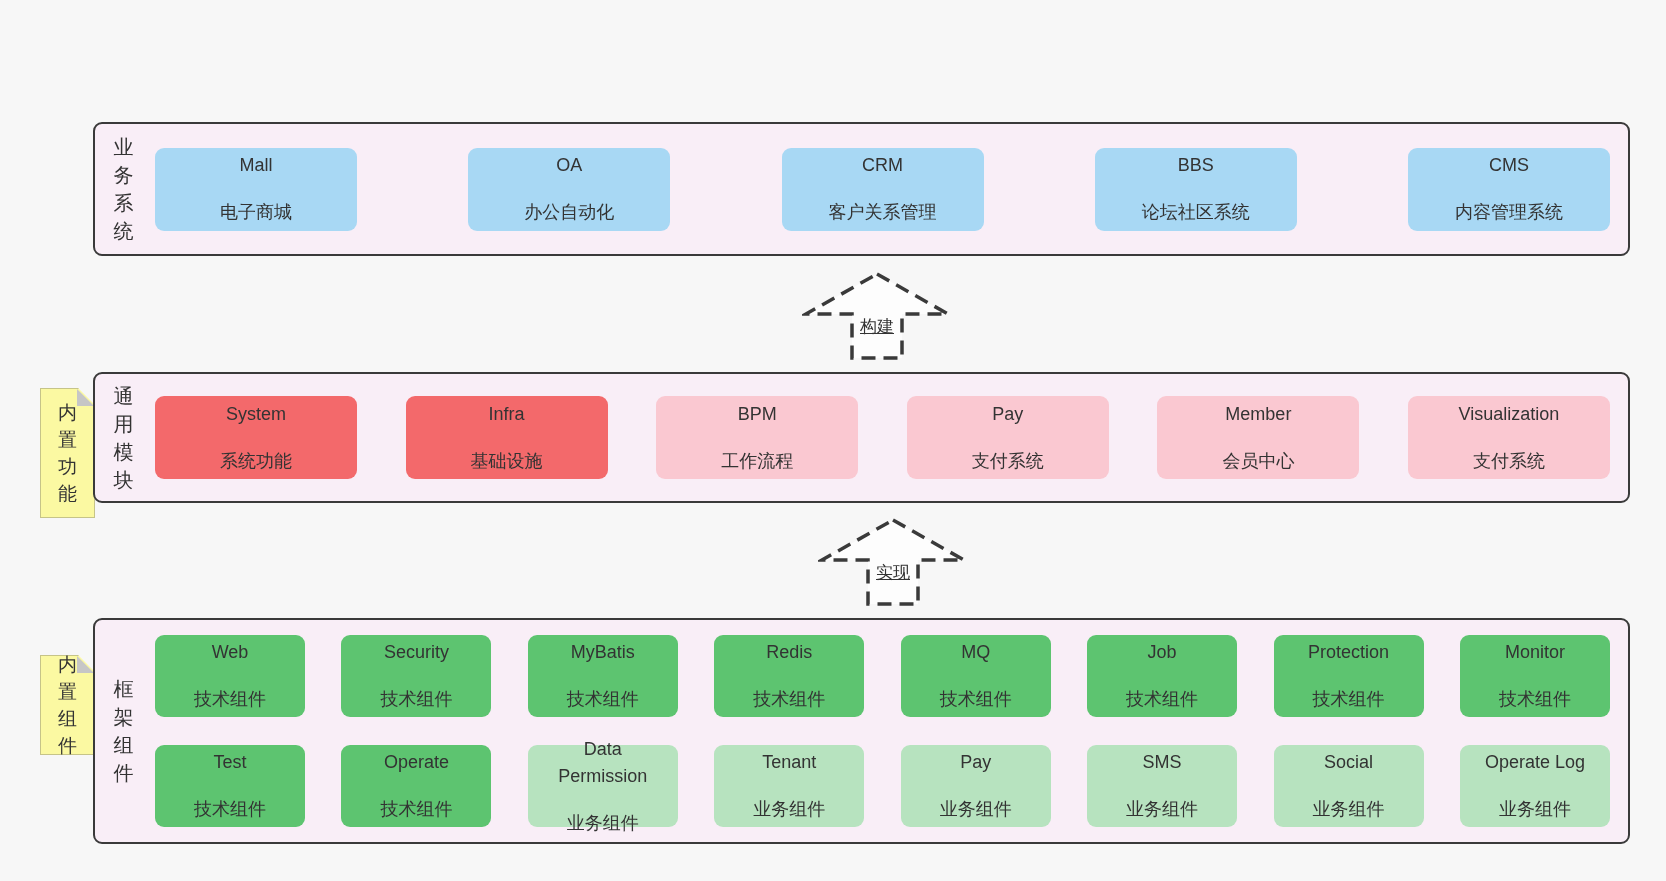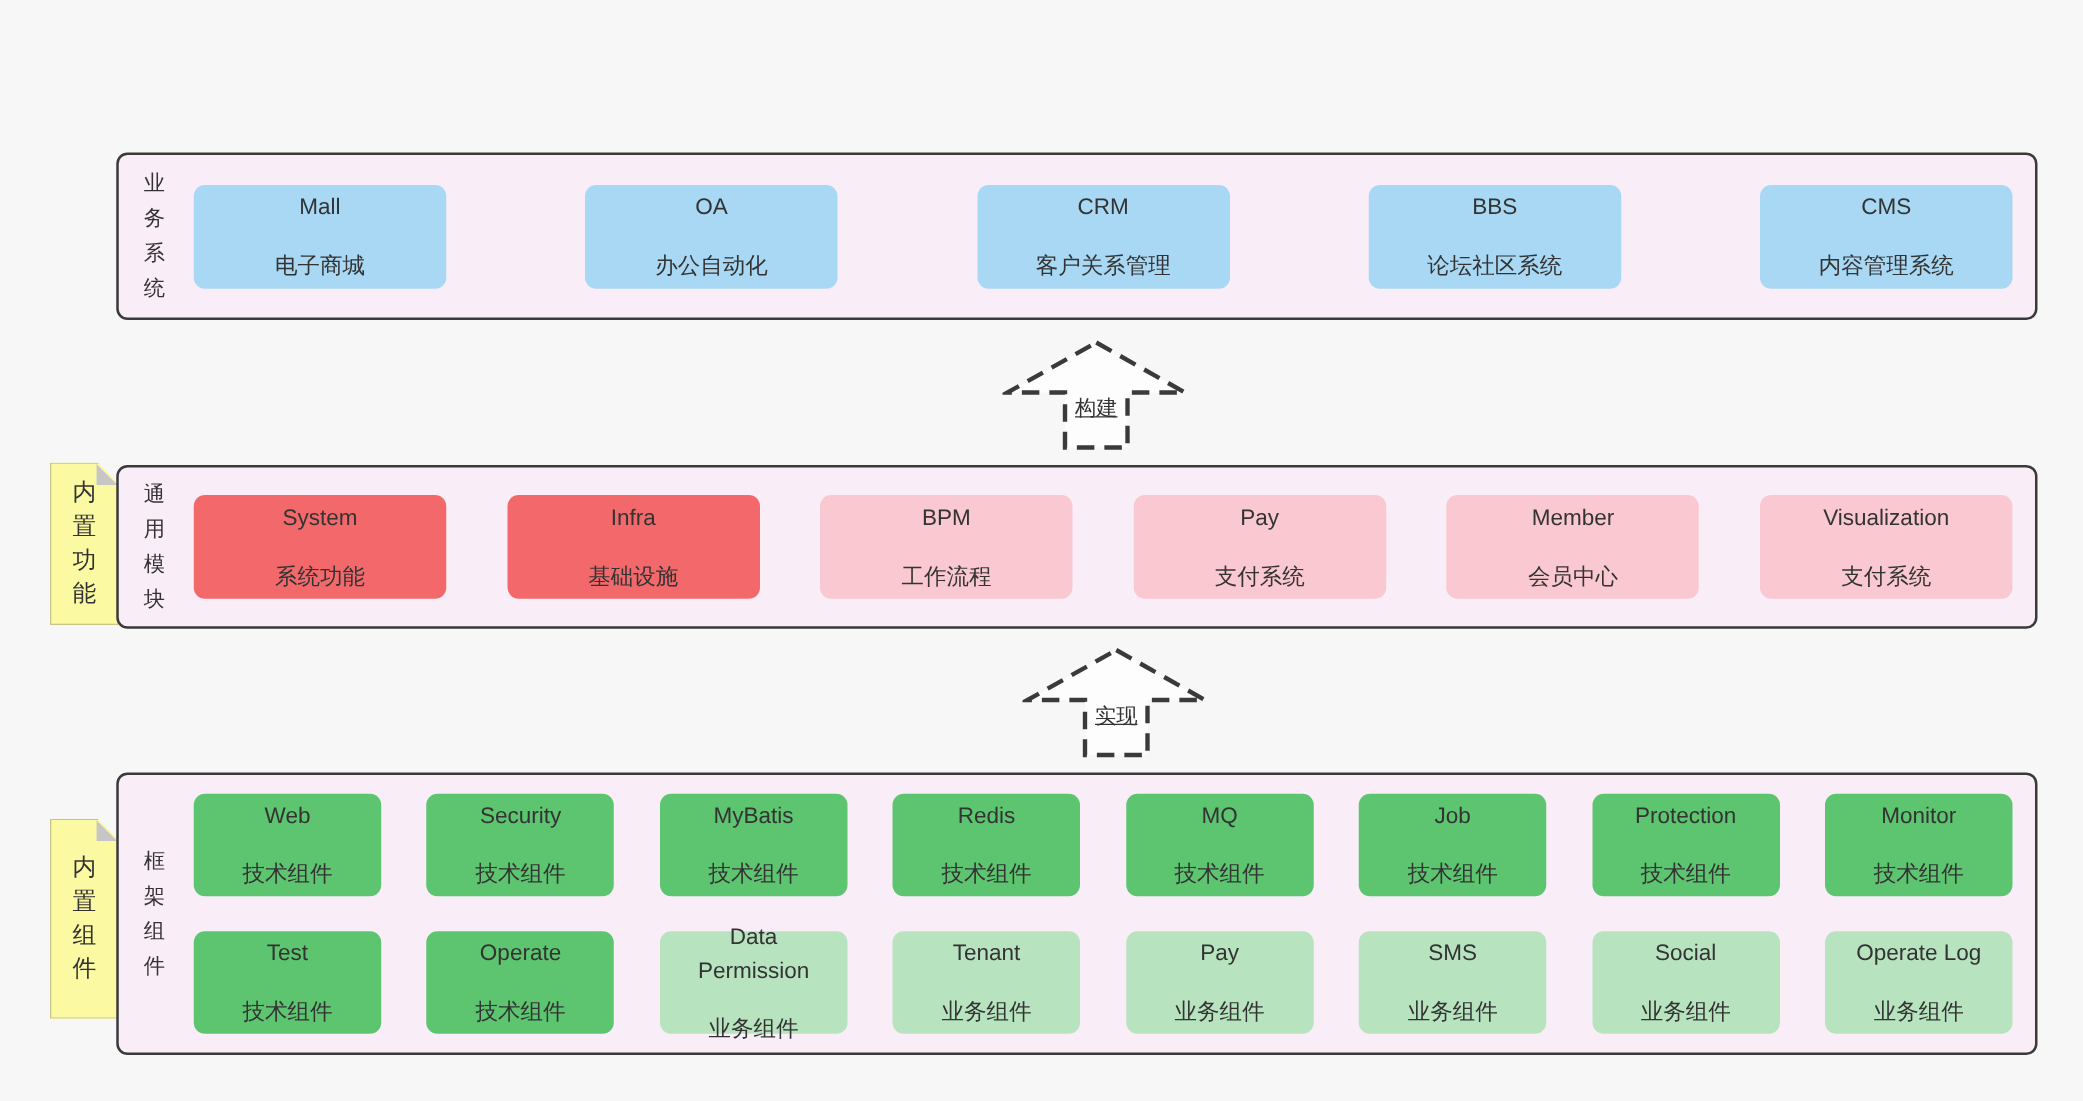"业务系统" .layer-label { font-size: 17px -> 20px }
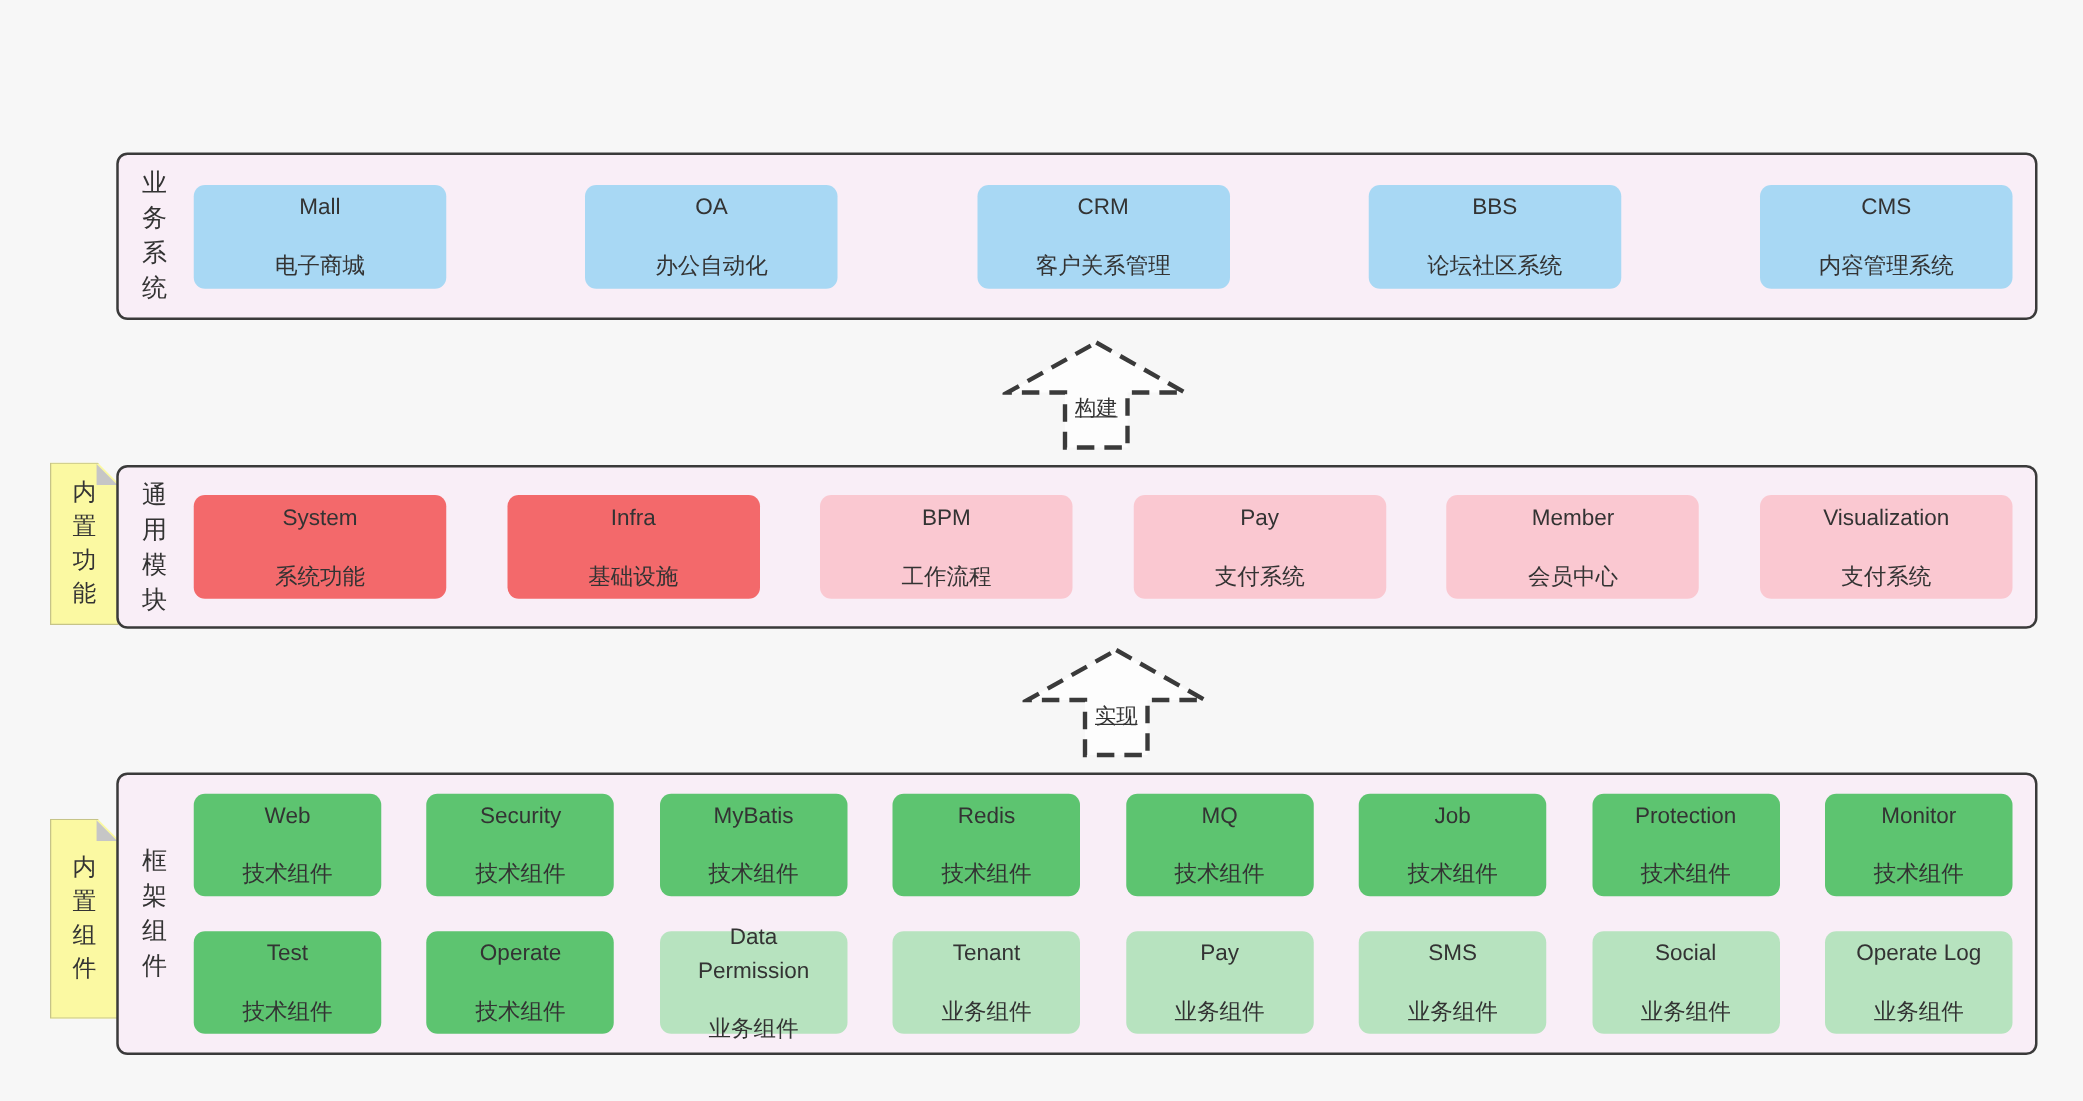"内置功能" #note1 { top: 370px -> 388px }
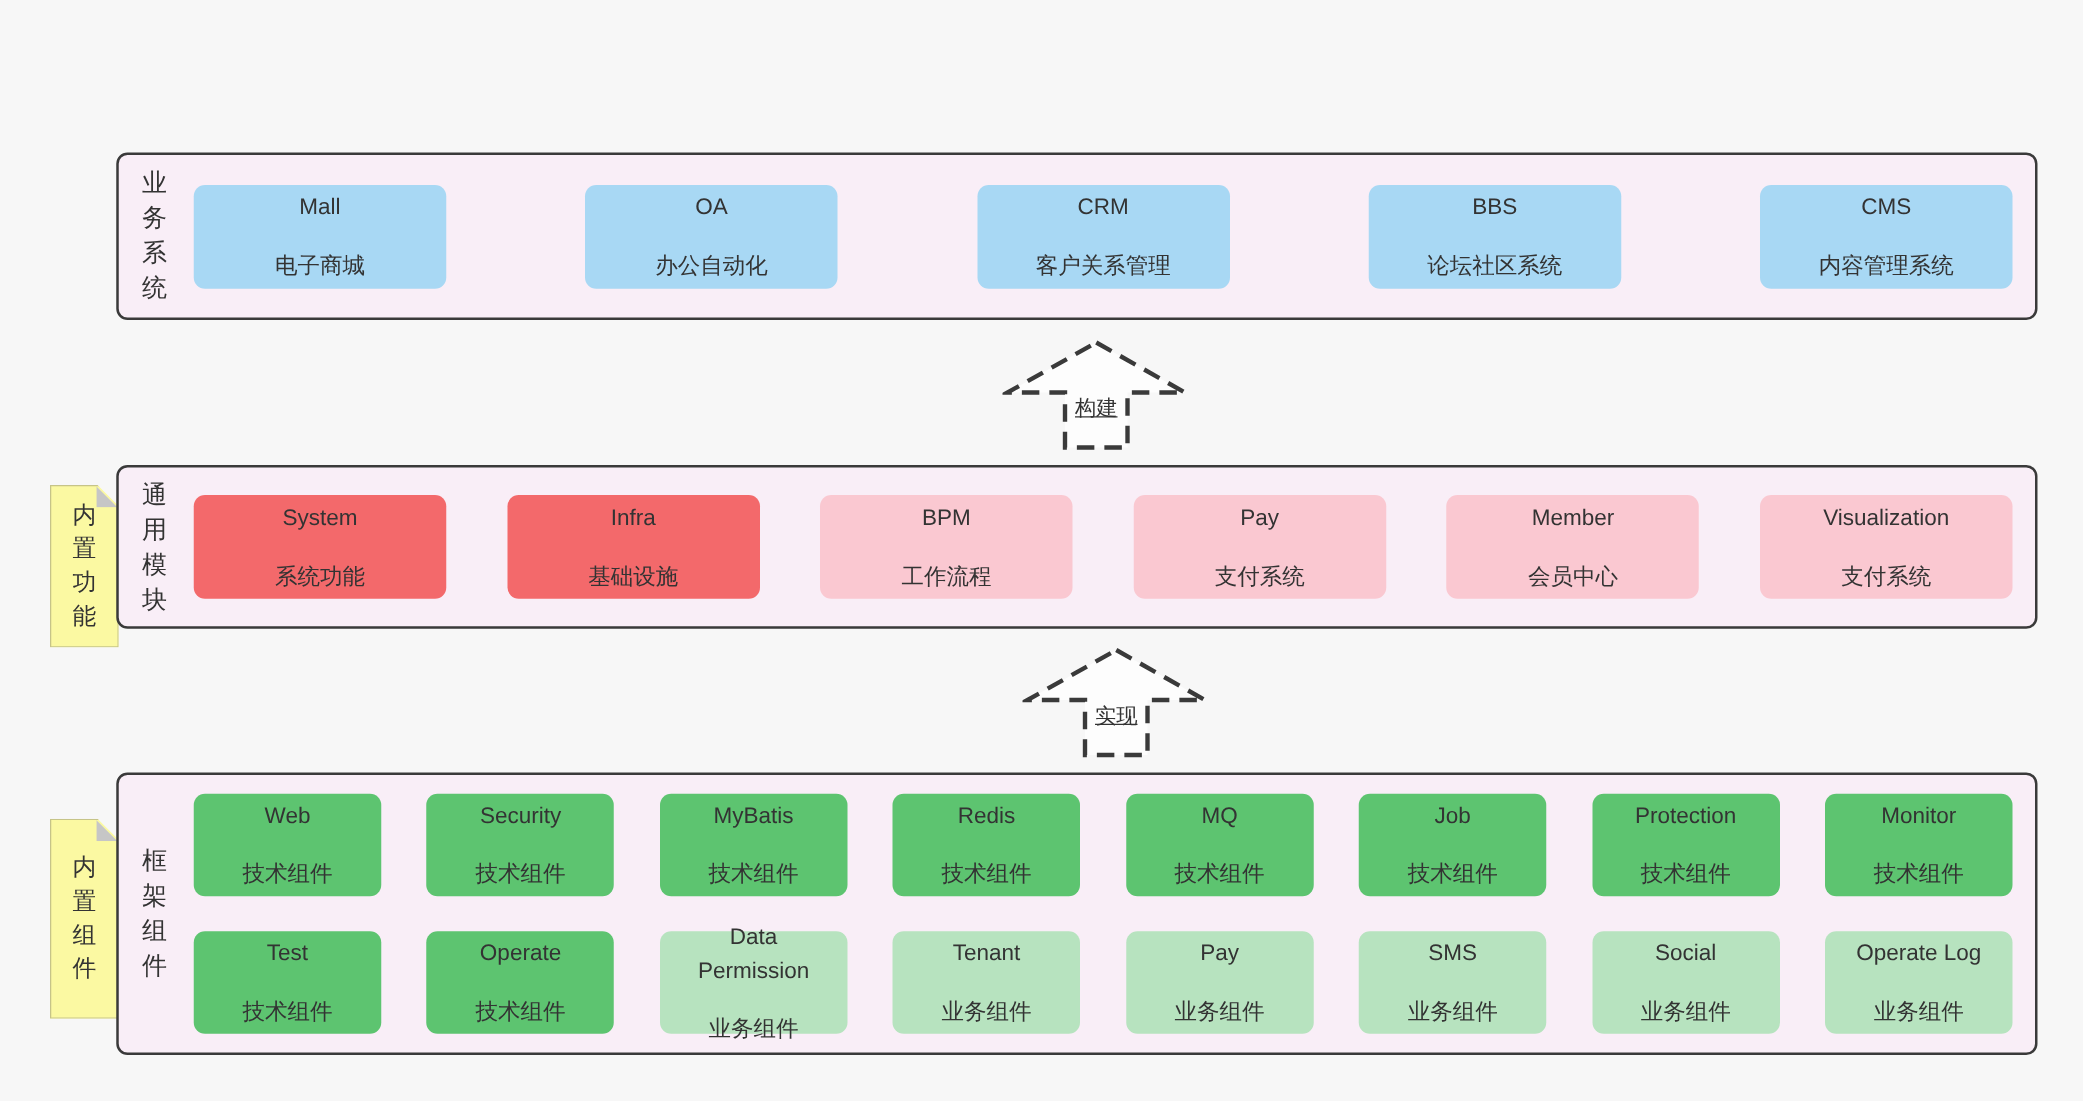"内置组件" #note2 { height: 160px -> 100px }
